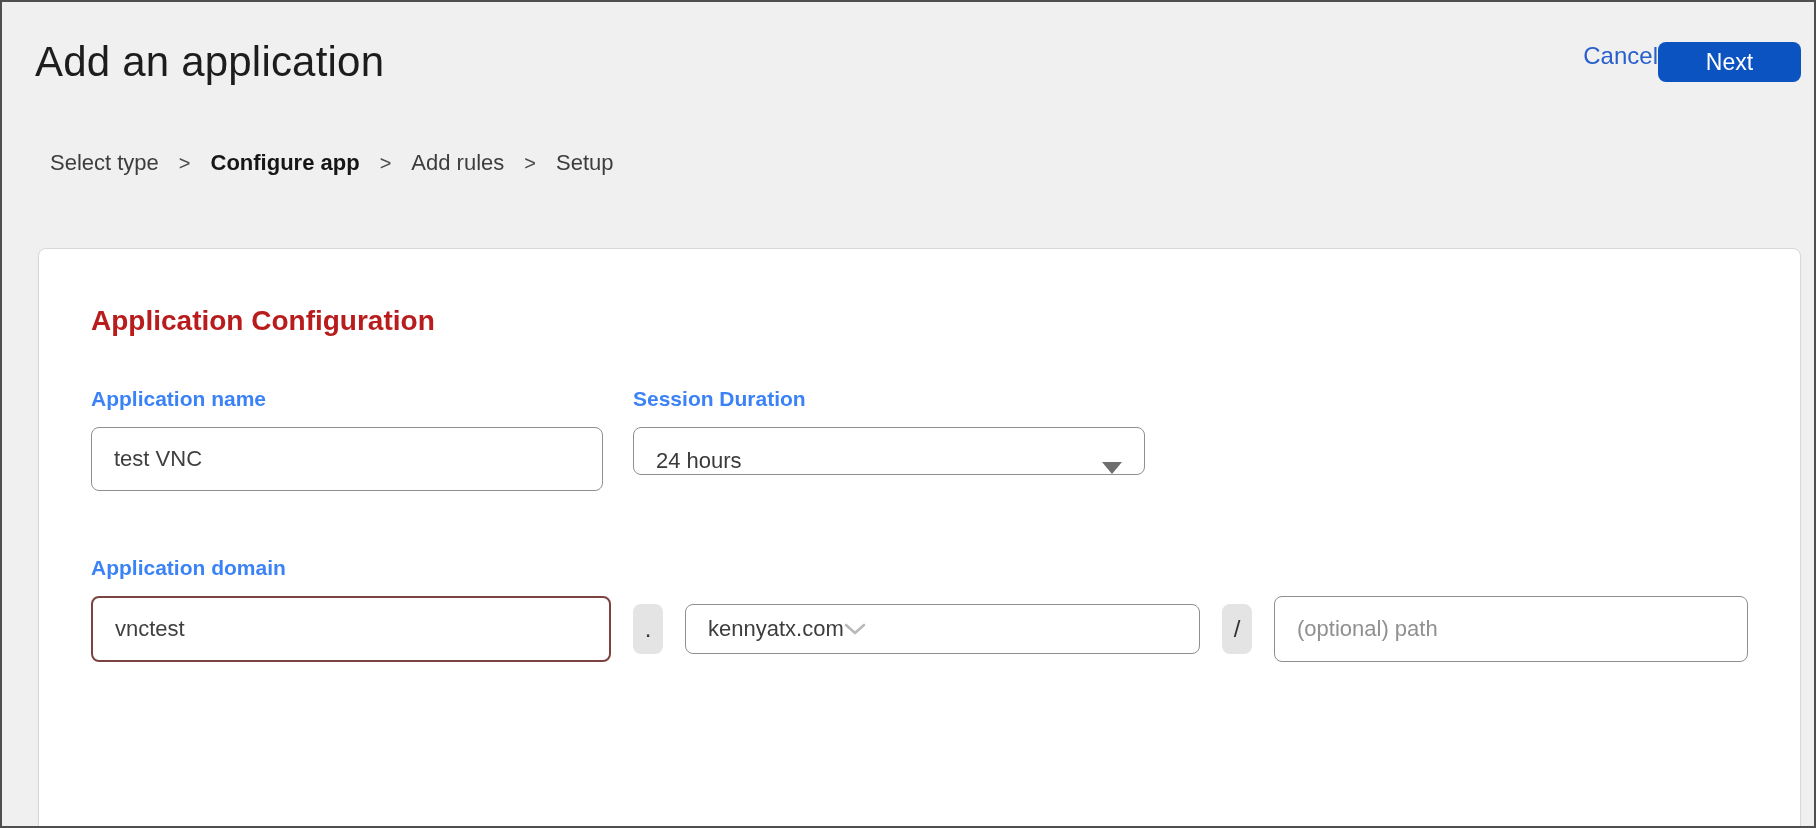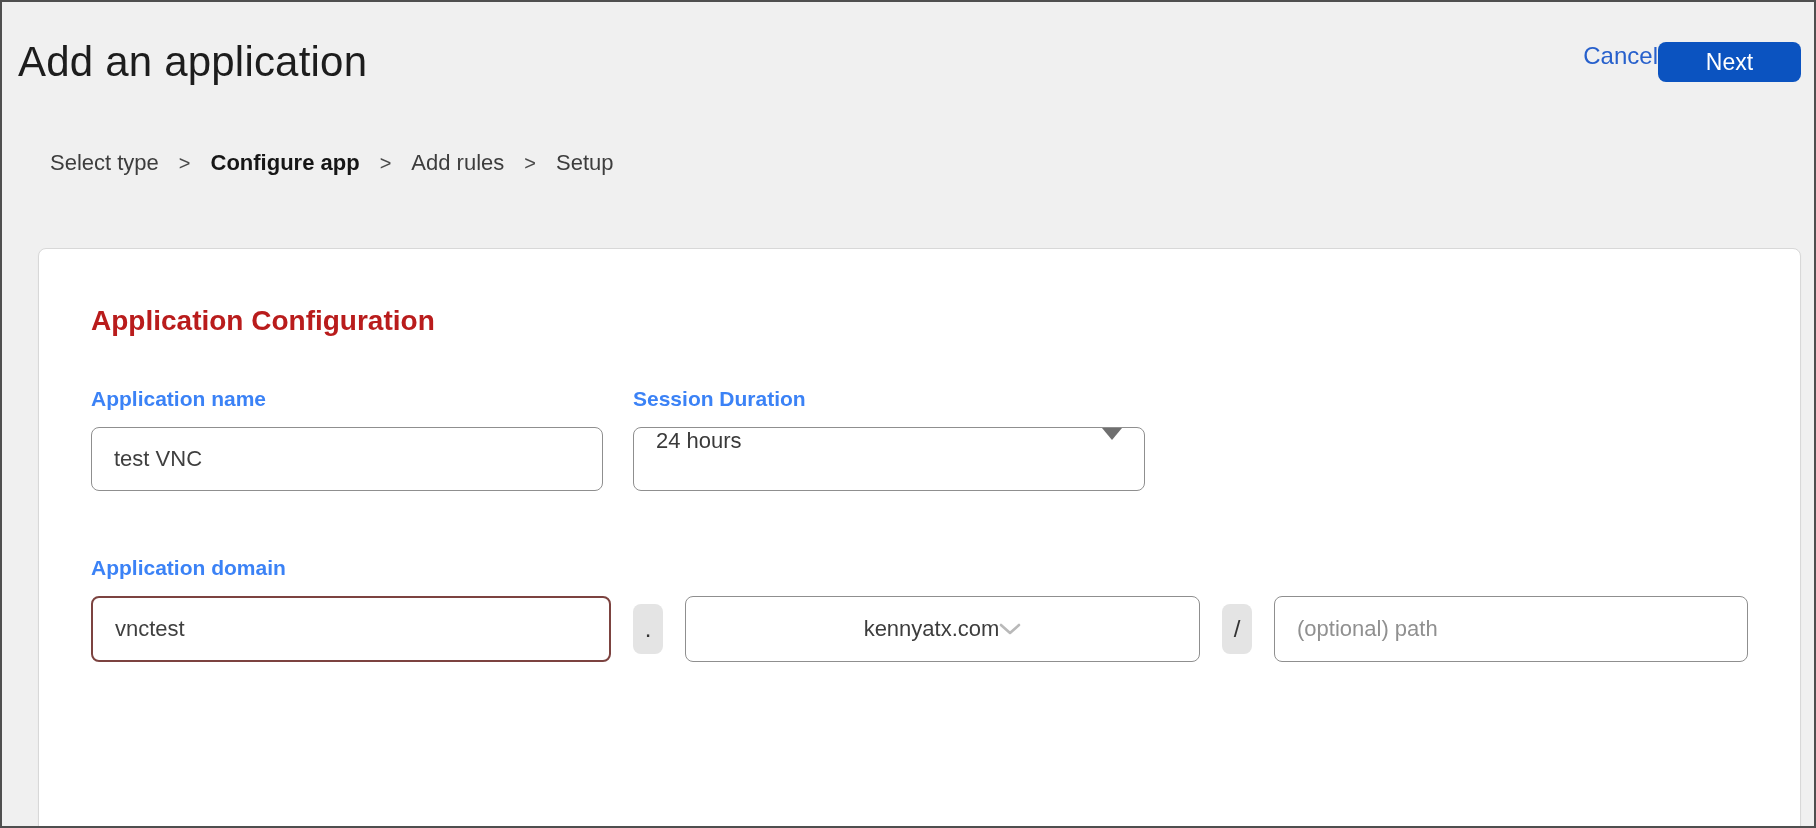"Add an application" .header { padding: 36px 13px 0 16px -> 36px 13px 0 33px }
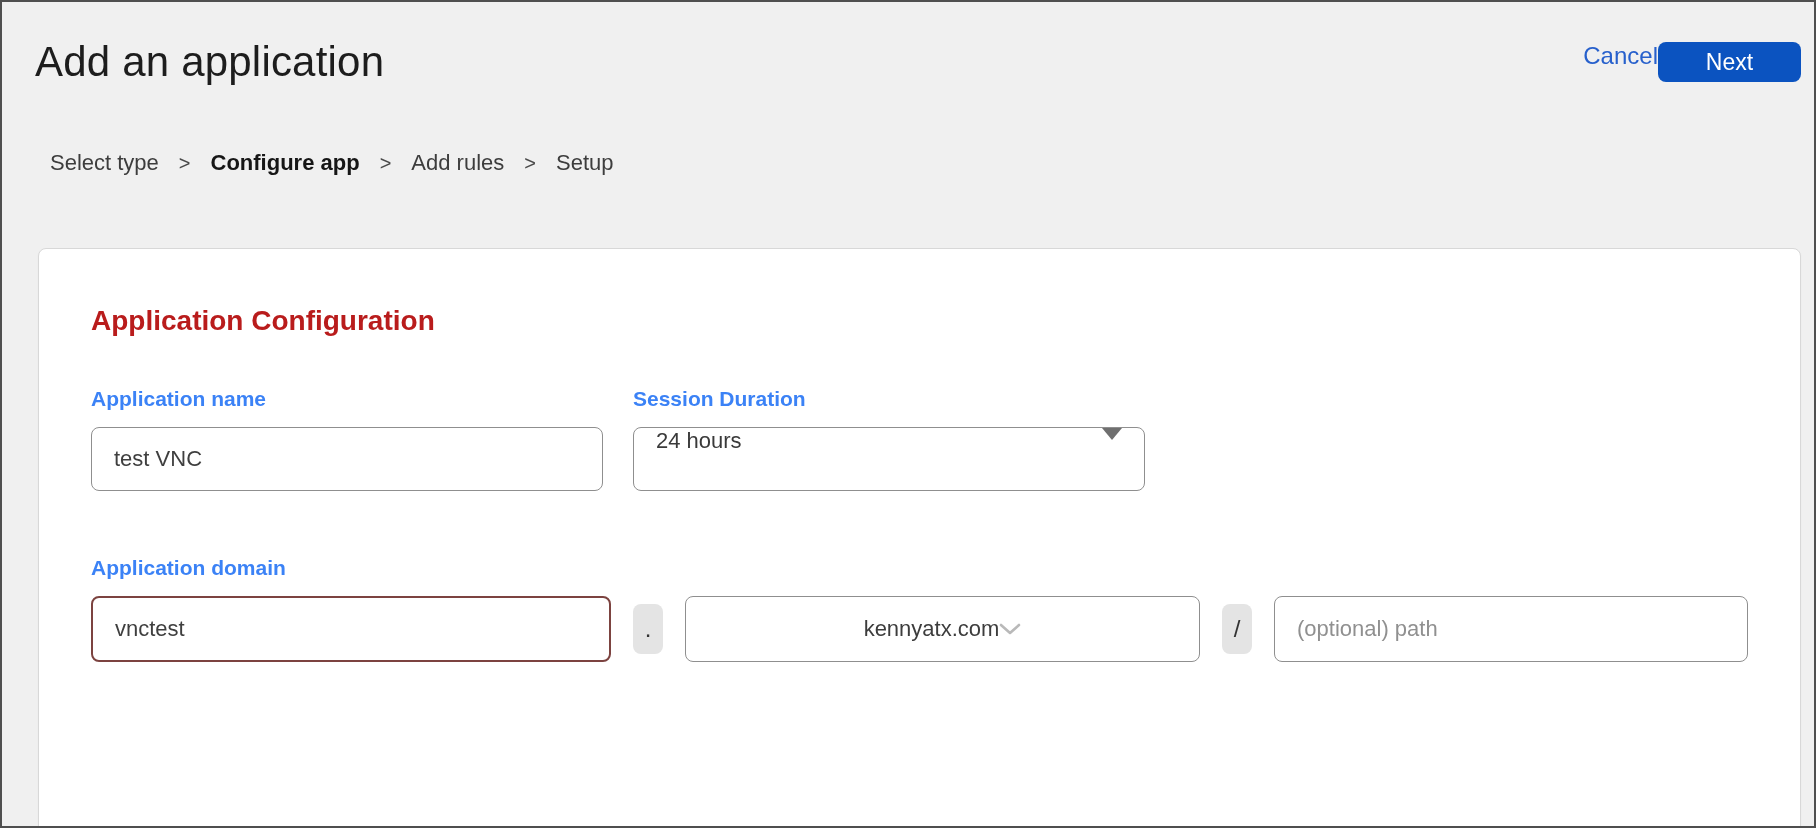"24 hours" .select-box { align-items: flex-start -> flex-end; height: 64px -> 48px }
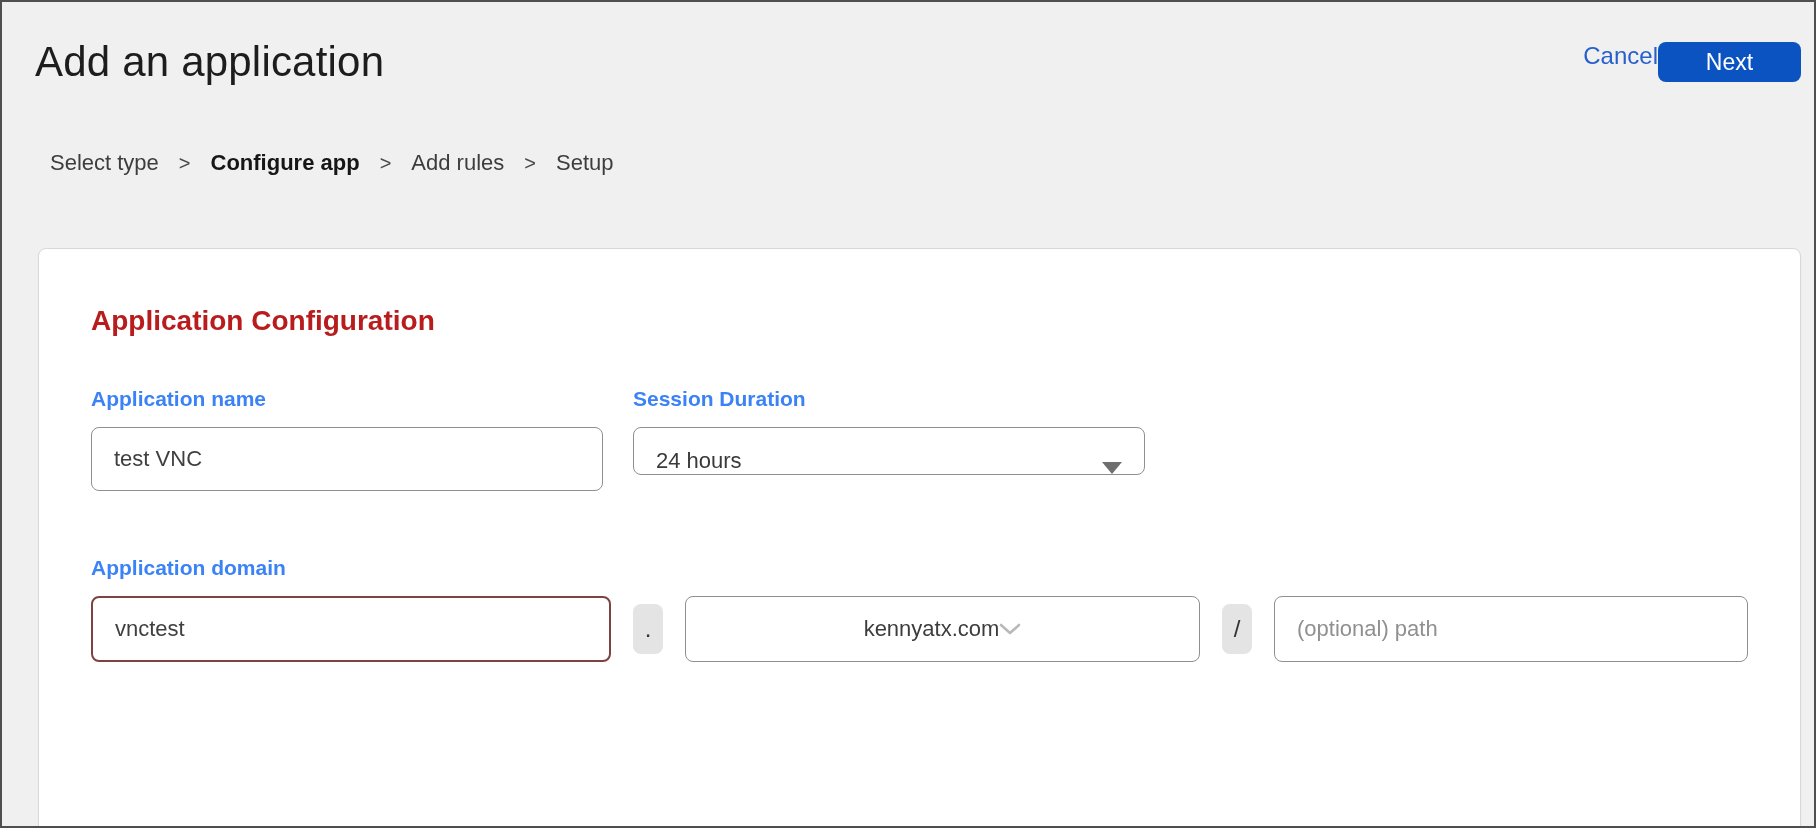"kennyatx.com" .domain-select { height: 66px -> 50px; justify-content: center -> flex-start }
